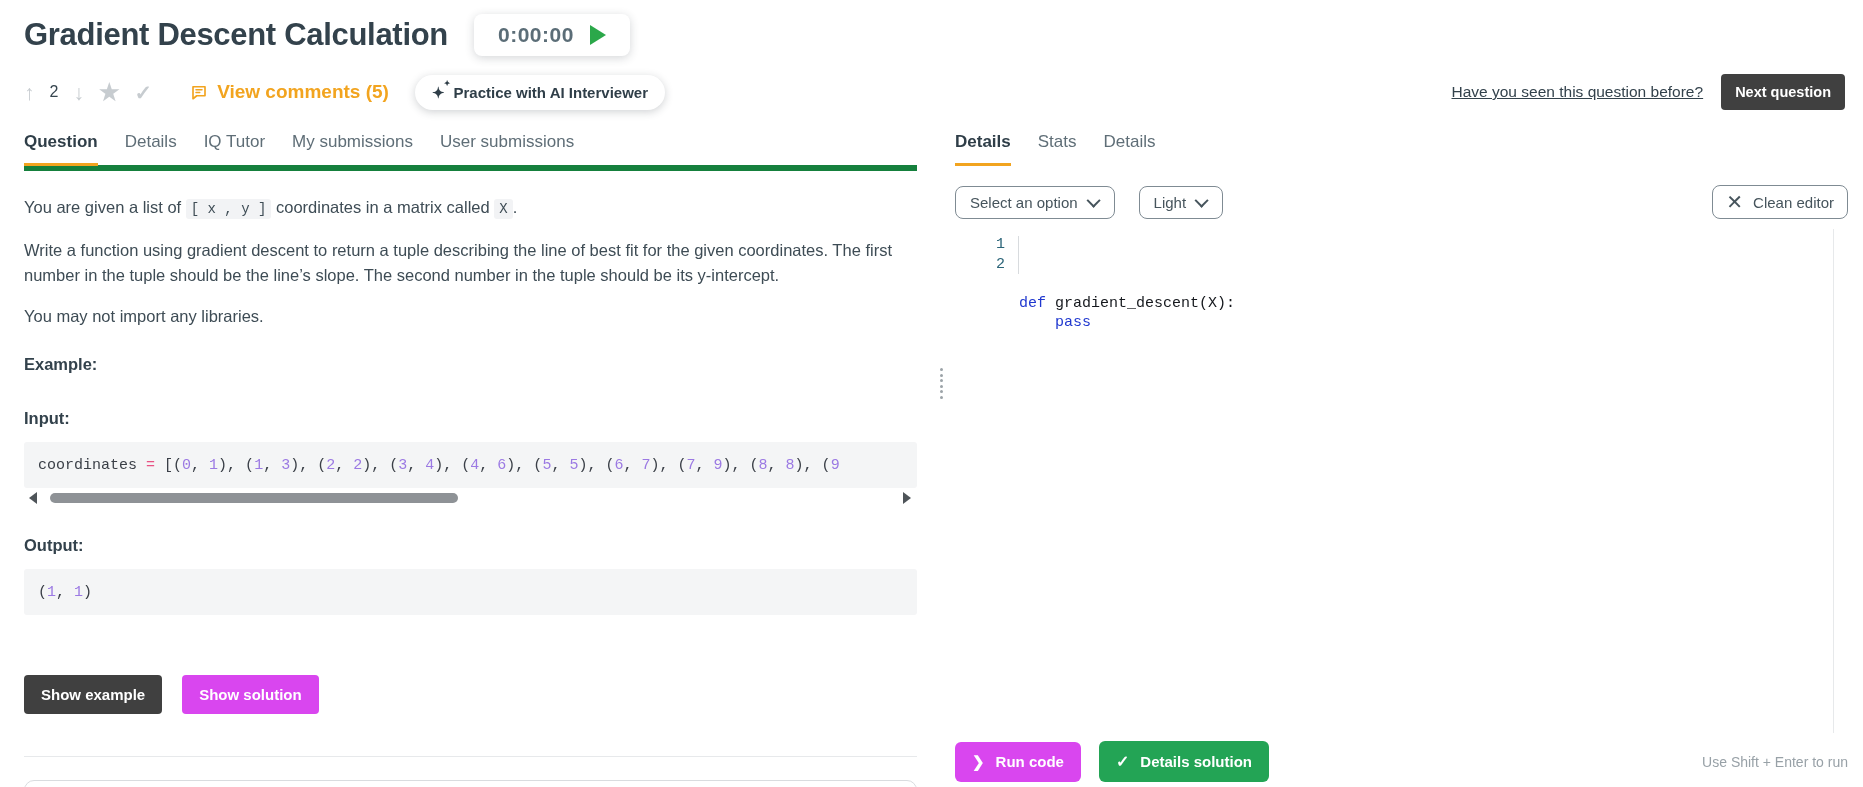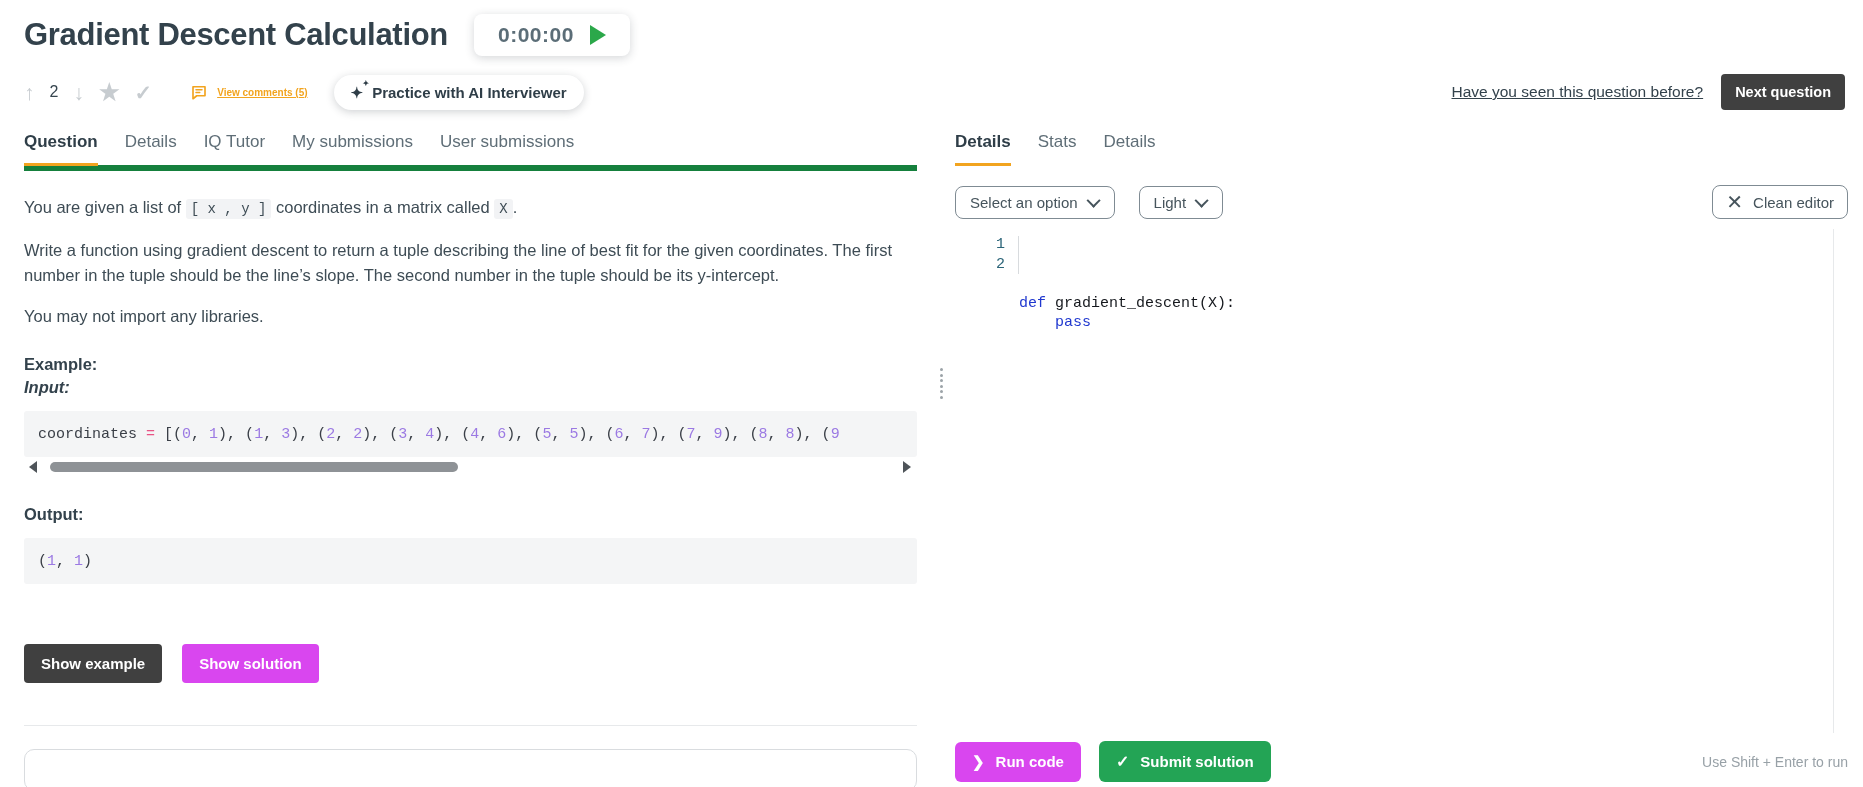"View comments (5)" .comments-link { font-size: 10px -> 19px; text-decoration: underline -> none }
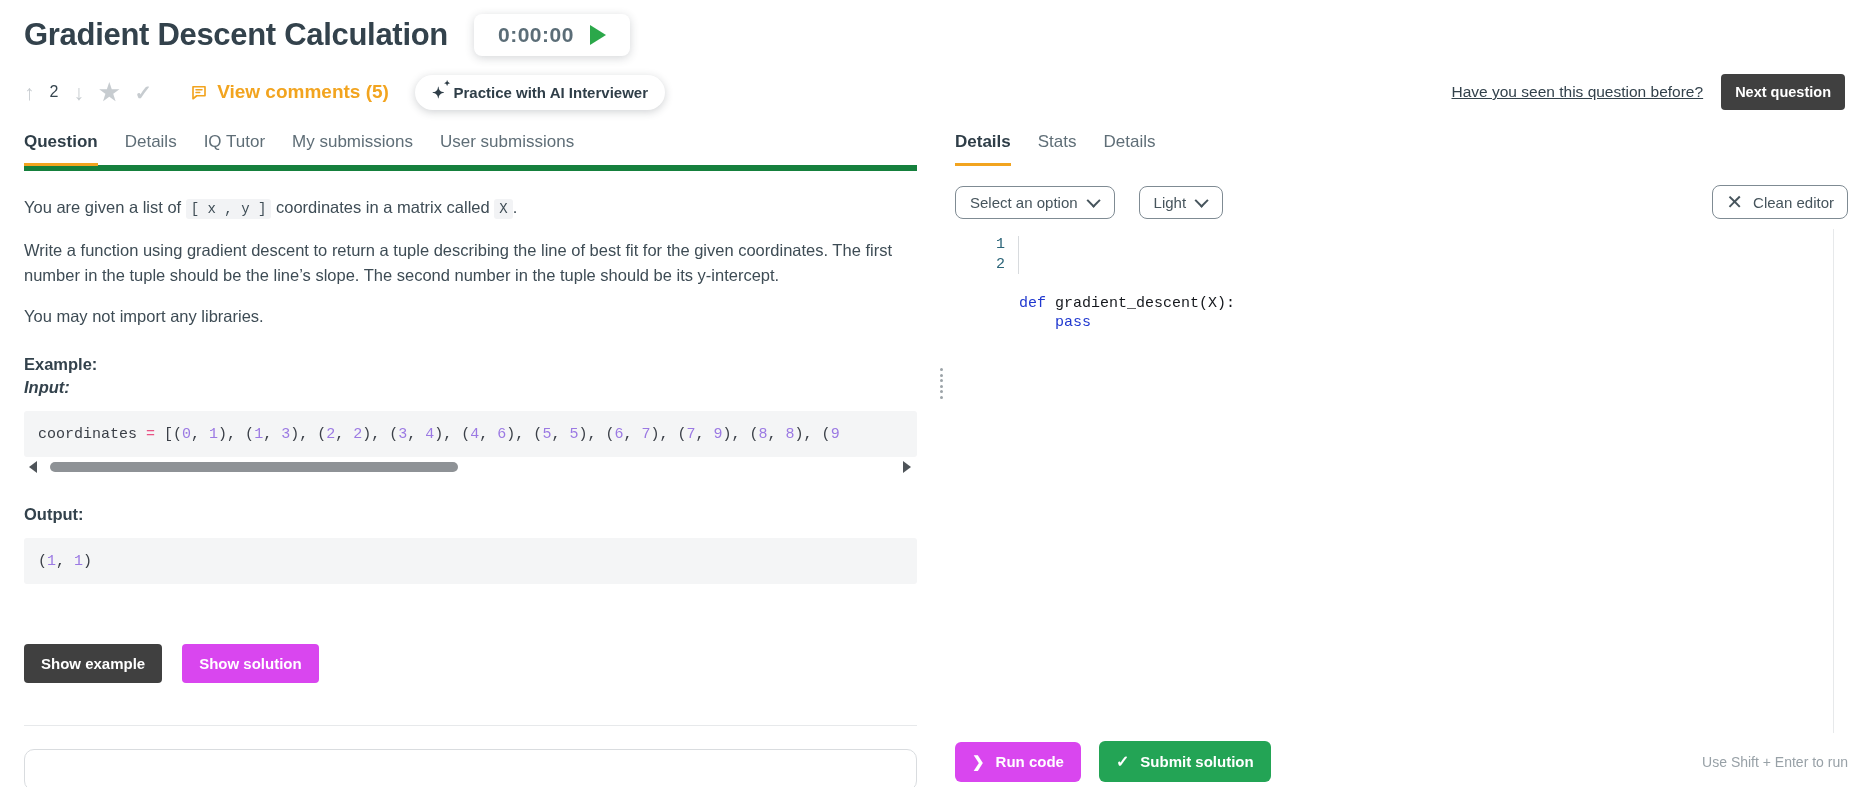"Input:" .sec-label.input { font-style: italic -> none; margin-top: 4px -> 35px }
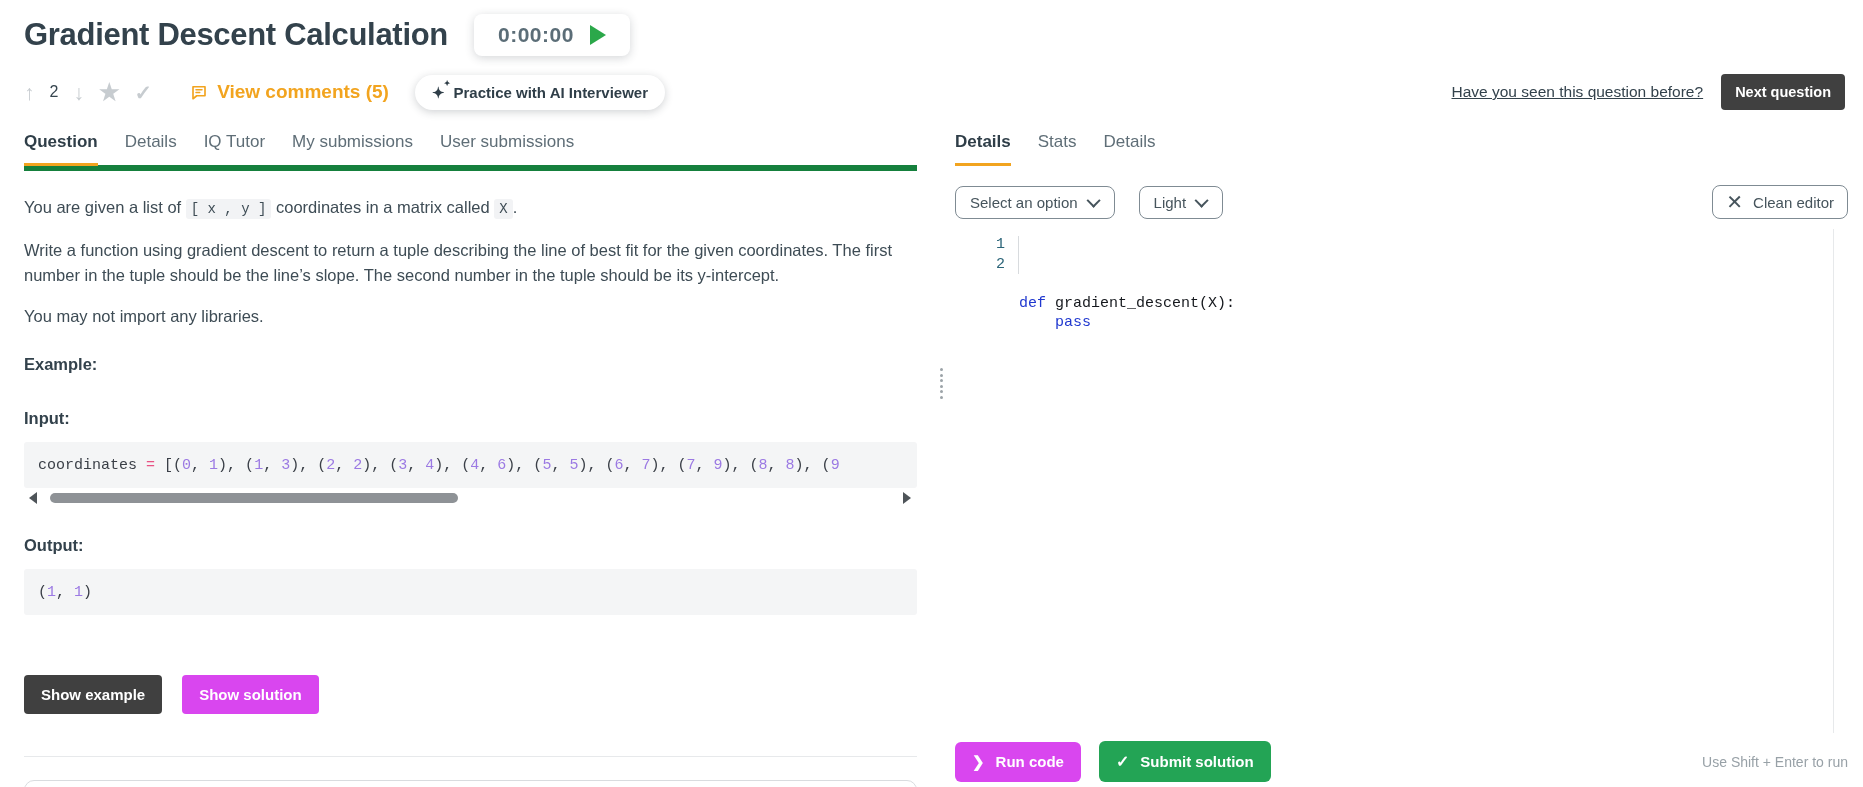"Submit solution" span { text: Submit -> Details }
